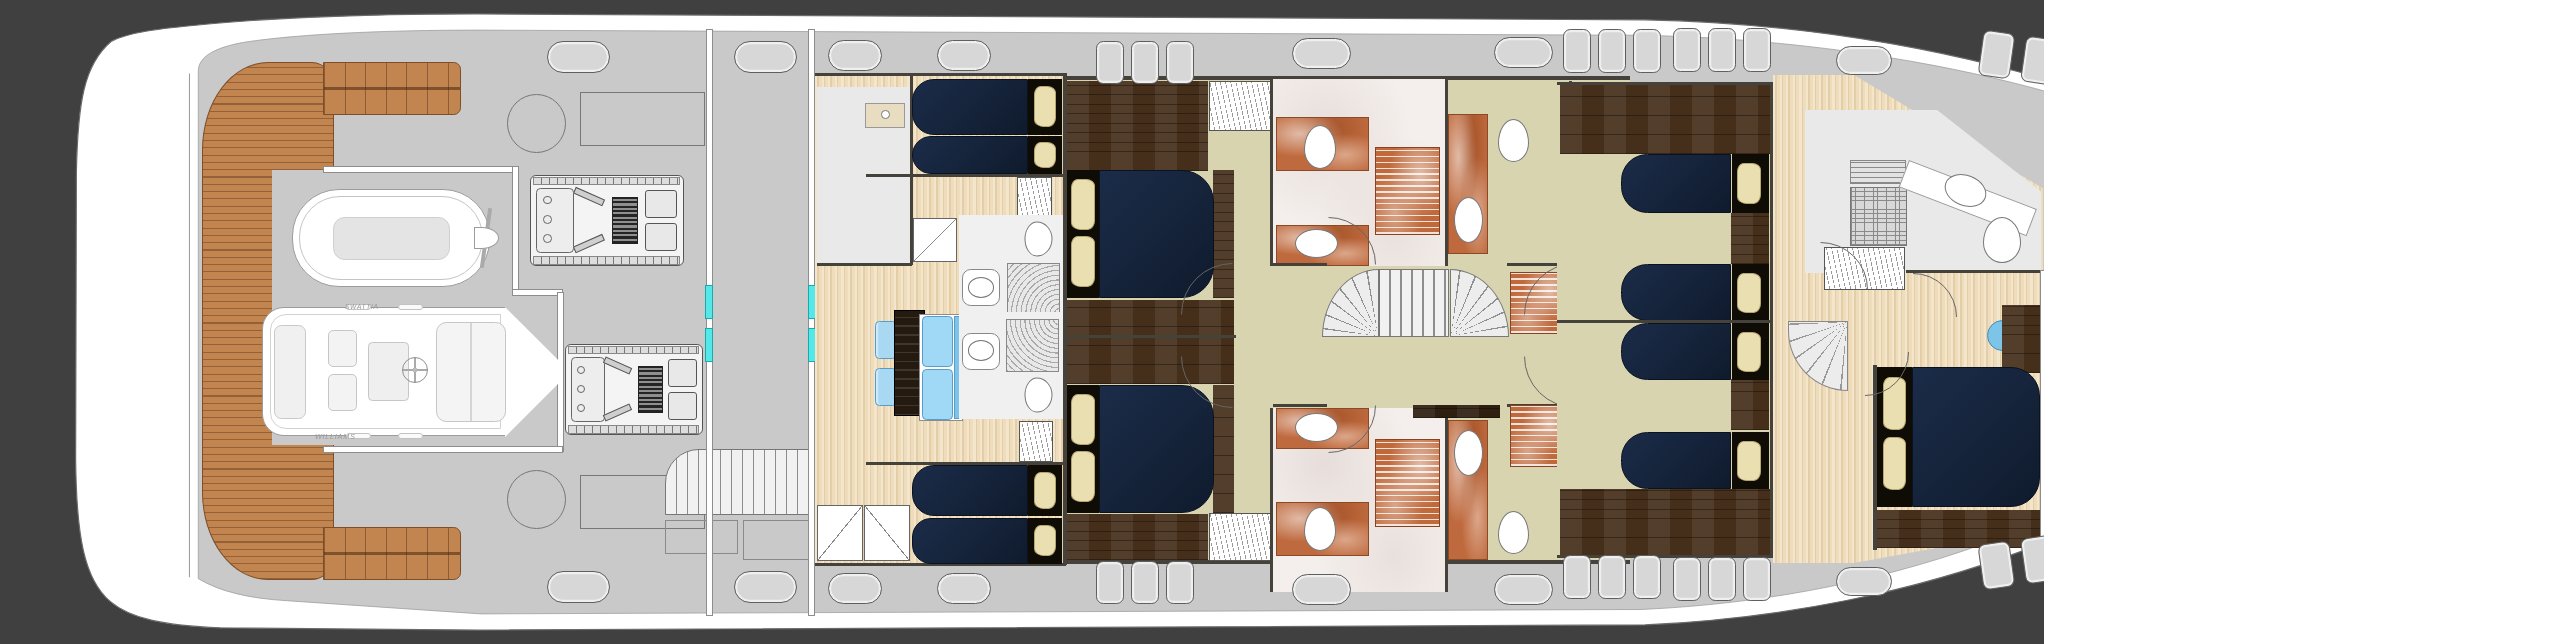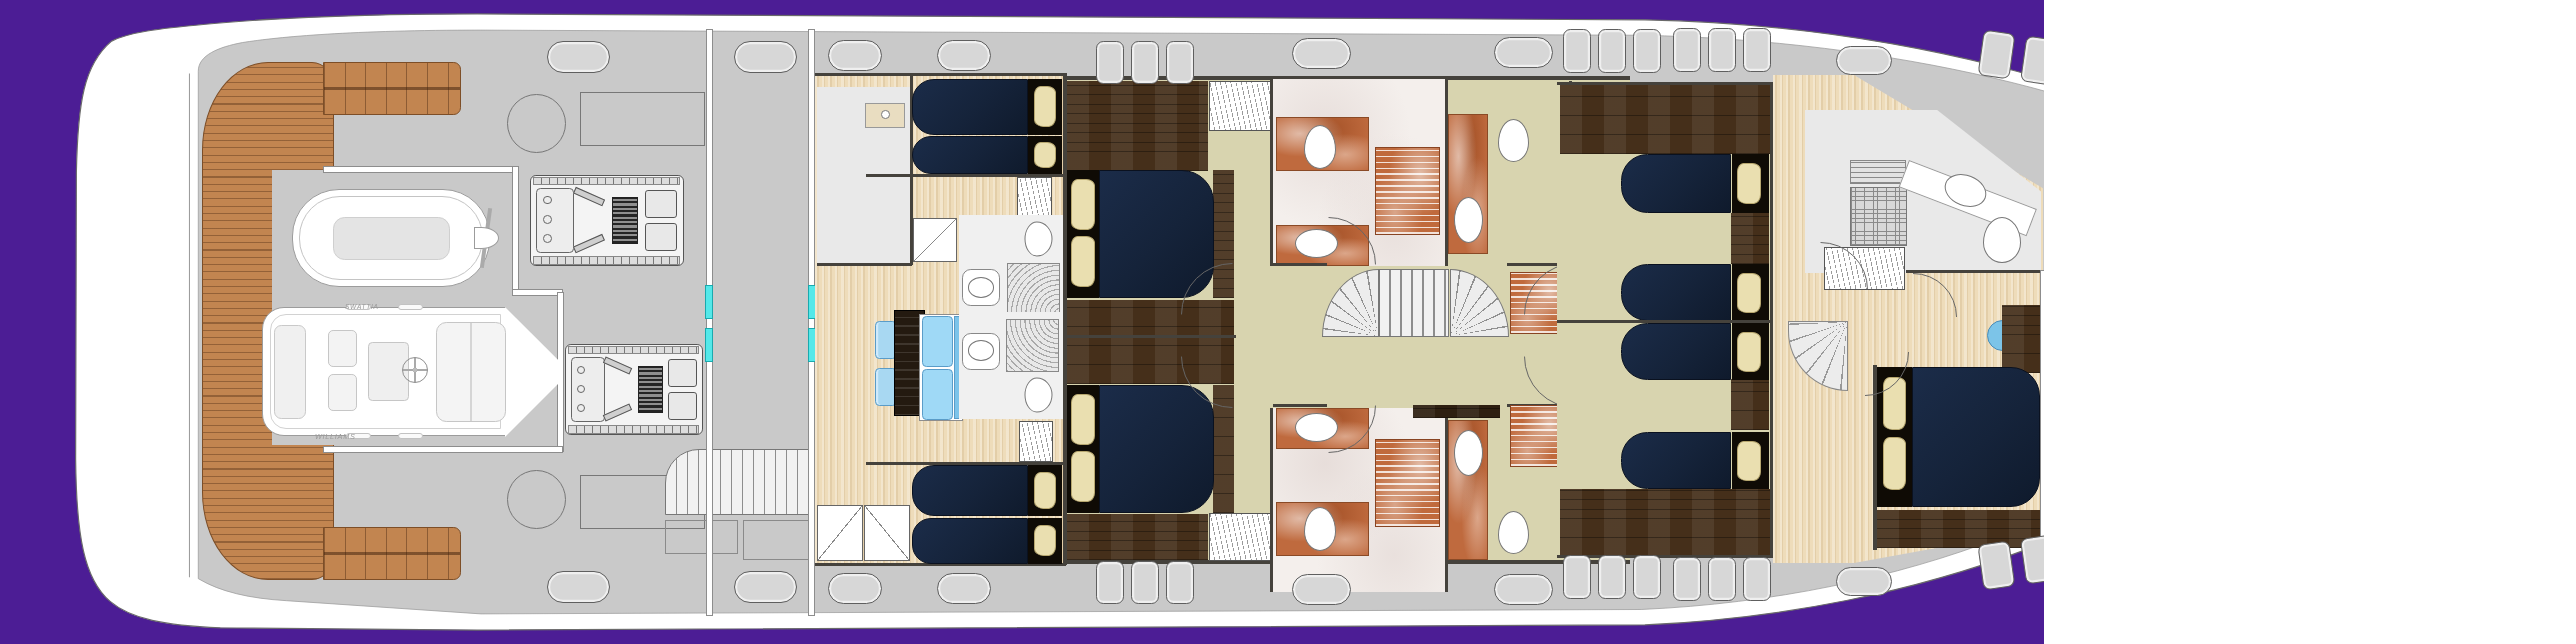"WILLIAMS" #canvas { background: #4c1d95 -> #404040 }
